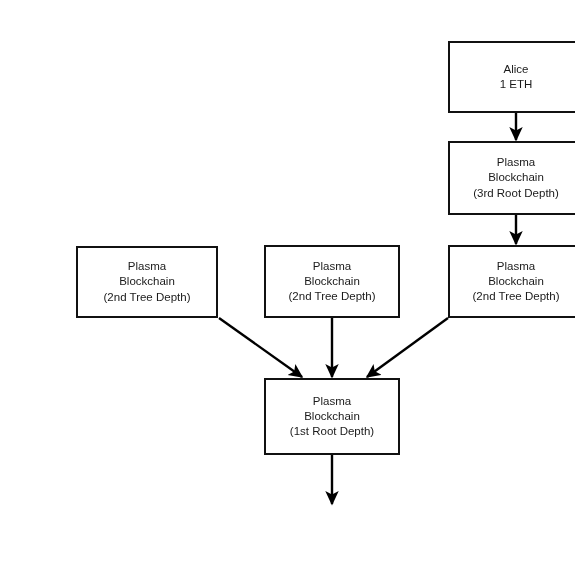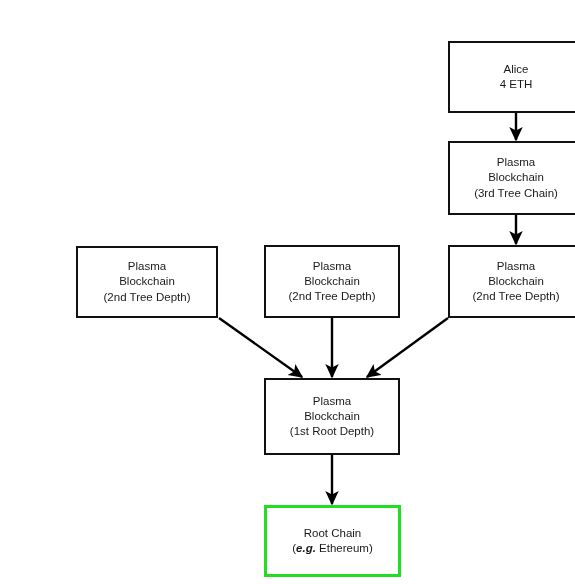"4 ETH" span.line { text: 4 -> 1 }
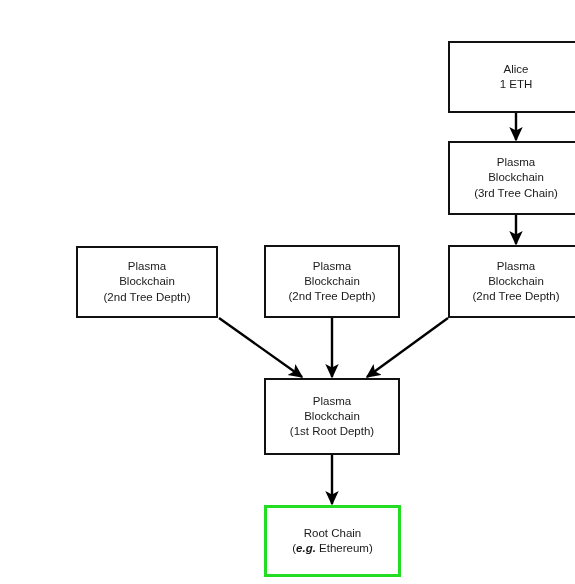"(3rd Tree Chain)" span.line { text: Tree Chain -> Root Depth }
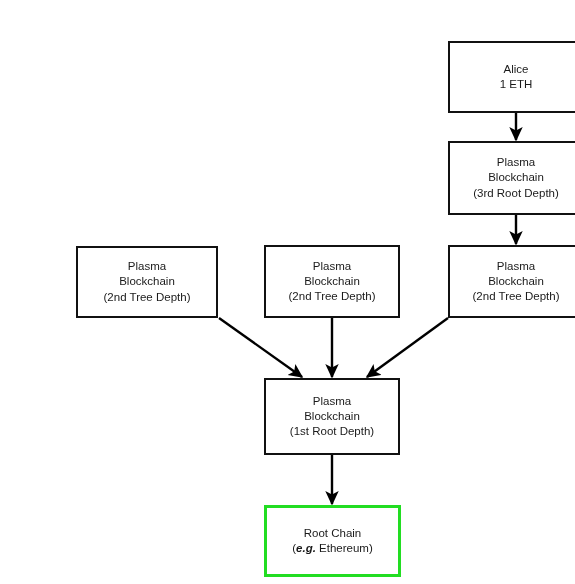"Root Chain" div.node { html: <div> <span>Root Chain</span> <span>(<span>e.g.</span> Ethereum)</span> </div> -> none }
